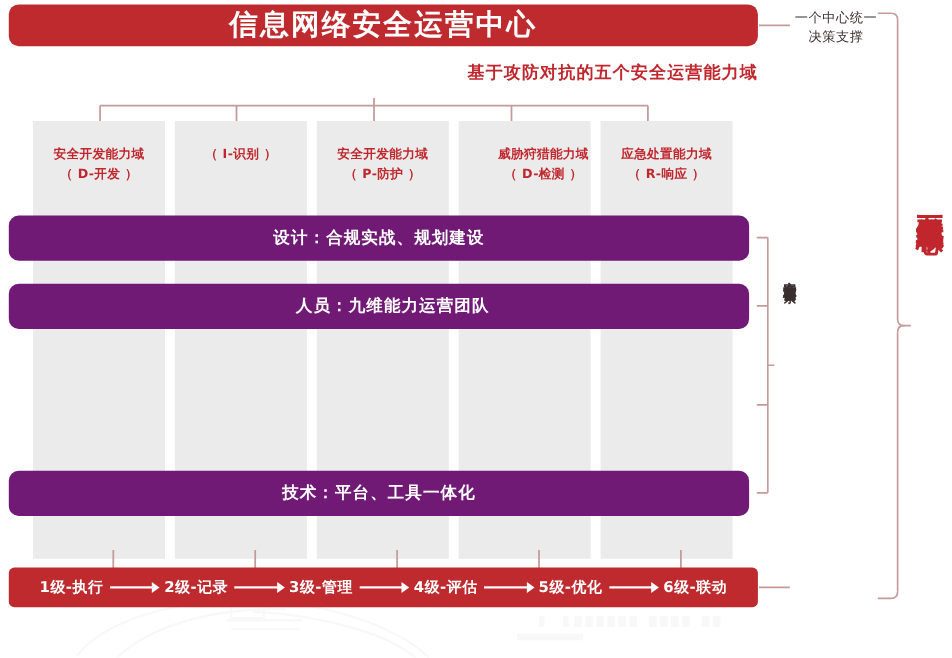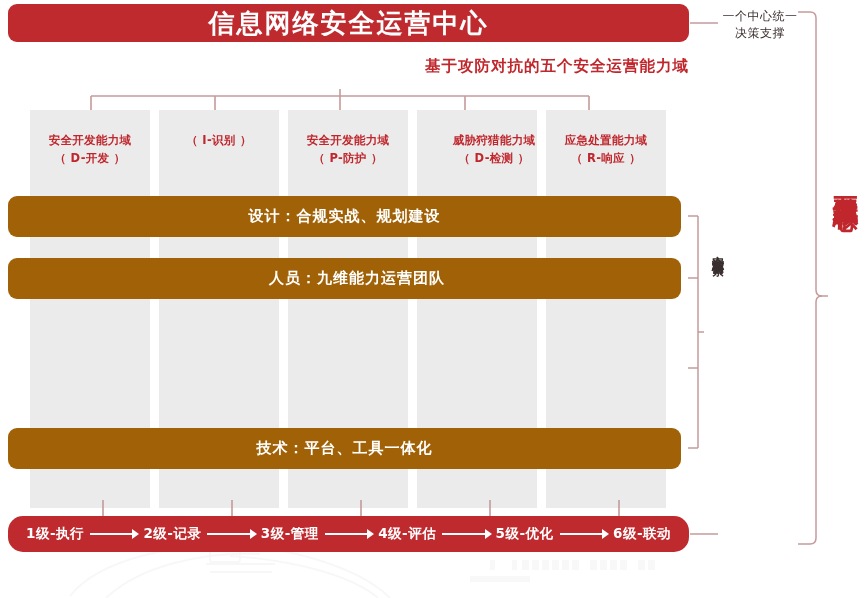"设计：合规实战、规划建设" .pink-bar { background: #a16207 -> #701a75 }
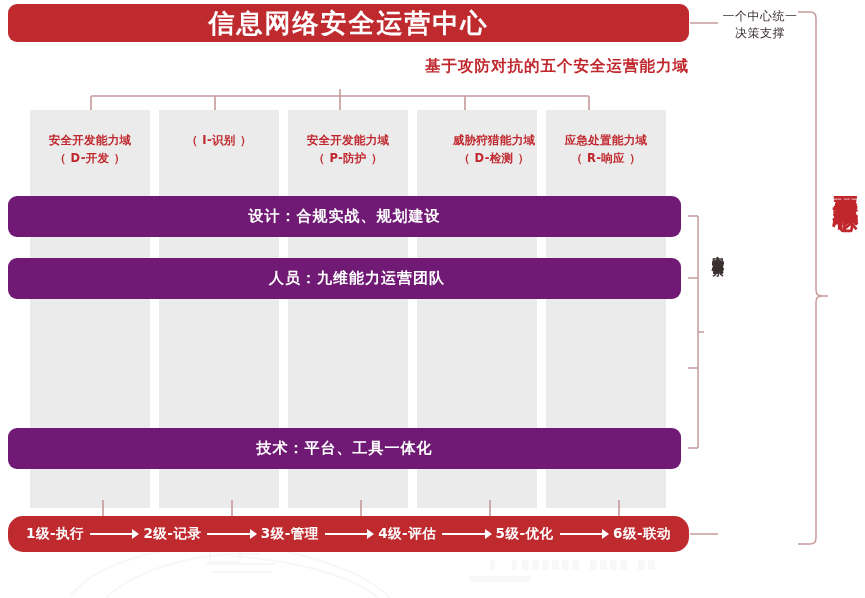"1级-执行" #maturity-bar { border-radius: 15px -> 5px; padding: 0 18px -> 0 28px }
